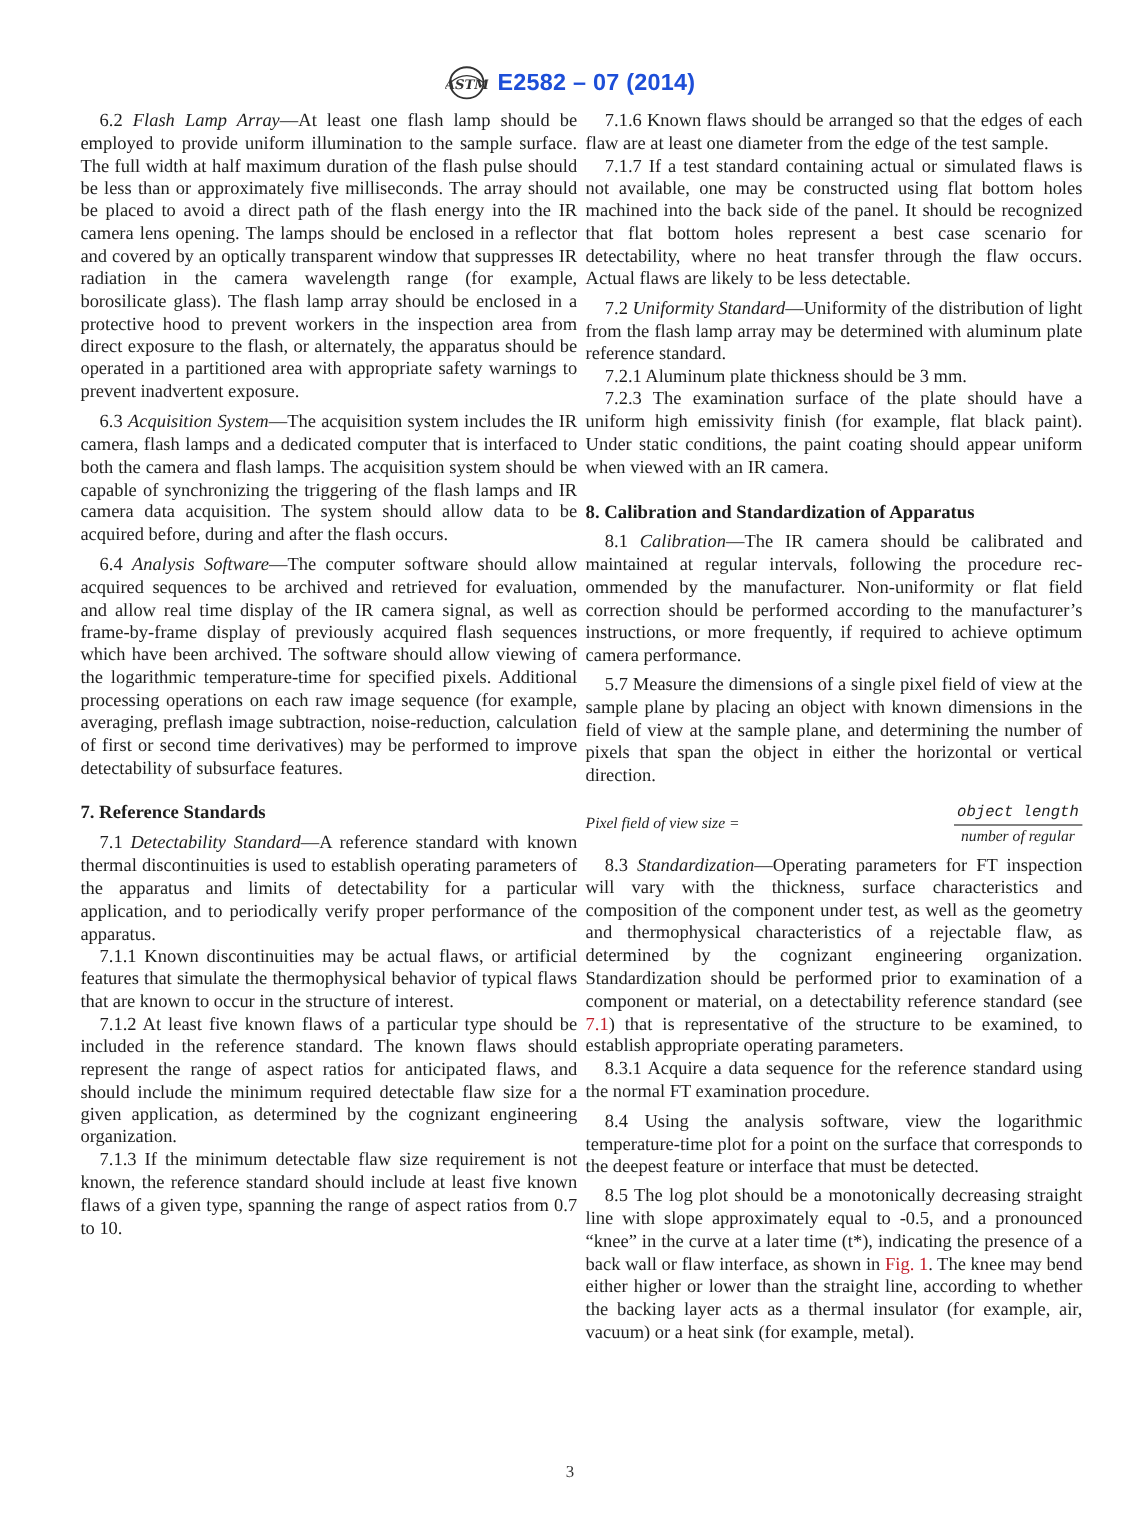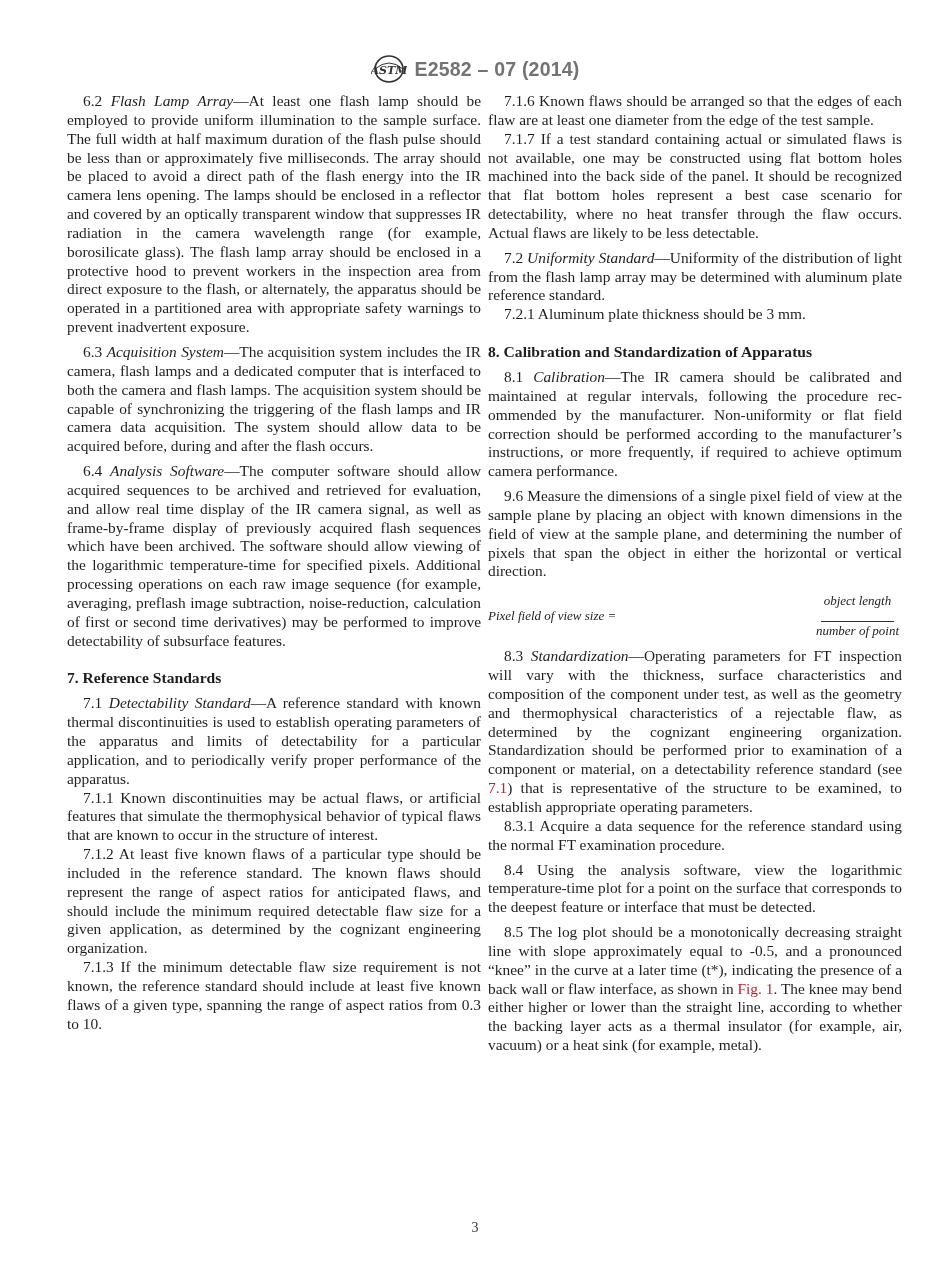"E2582 – 07 (2014)" .doc-id { color: #737373 -> #1d4ed8 }
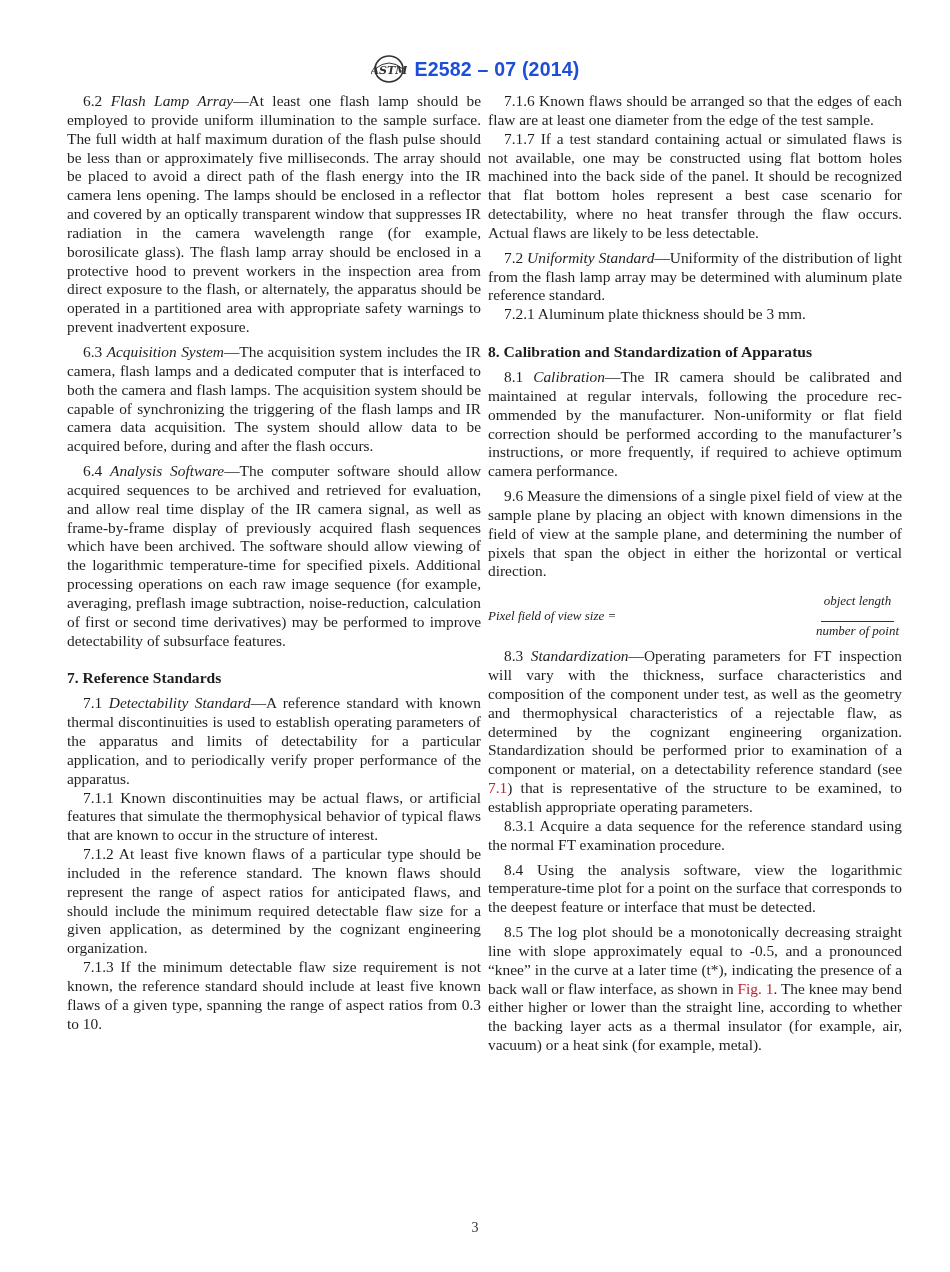"7.2.3 The examination surface of" p.p { html: none -> <p>7.2.3 The examination surface of the plate should have a uniform high emissivity finish (for example, flat black paint). Under static conditions, the paint coating should appear uni­form when viewed with an IR camera.</p> }
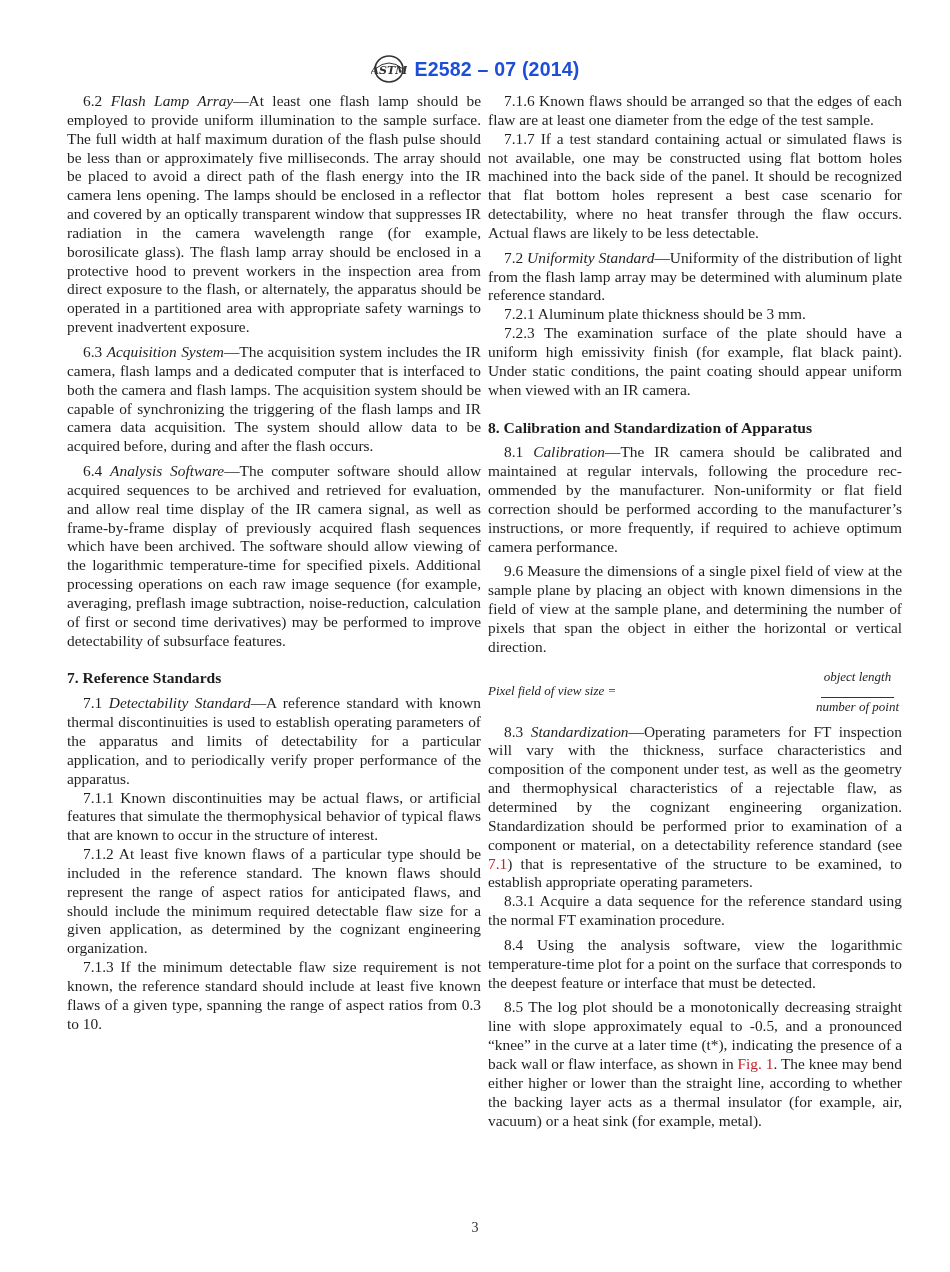"9.6 Measure the dimensions of" p.p { text: 9.6 -> 5.7 }
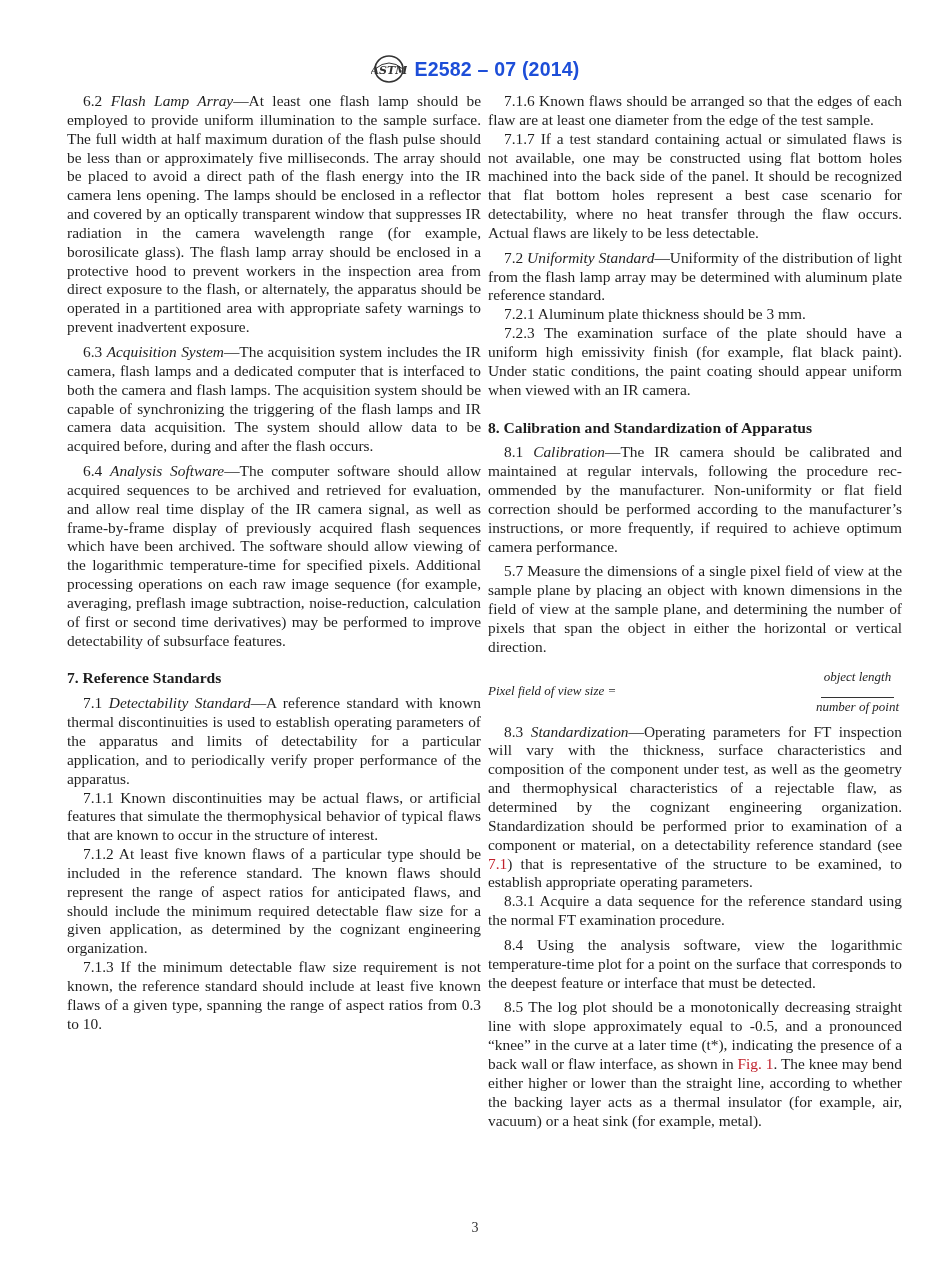"object length" .frac .num { font-family: none -> Liberation Mono, monospace; padding: 0 3px 12px 3px -> 0 3px 2px 3px }
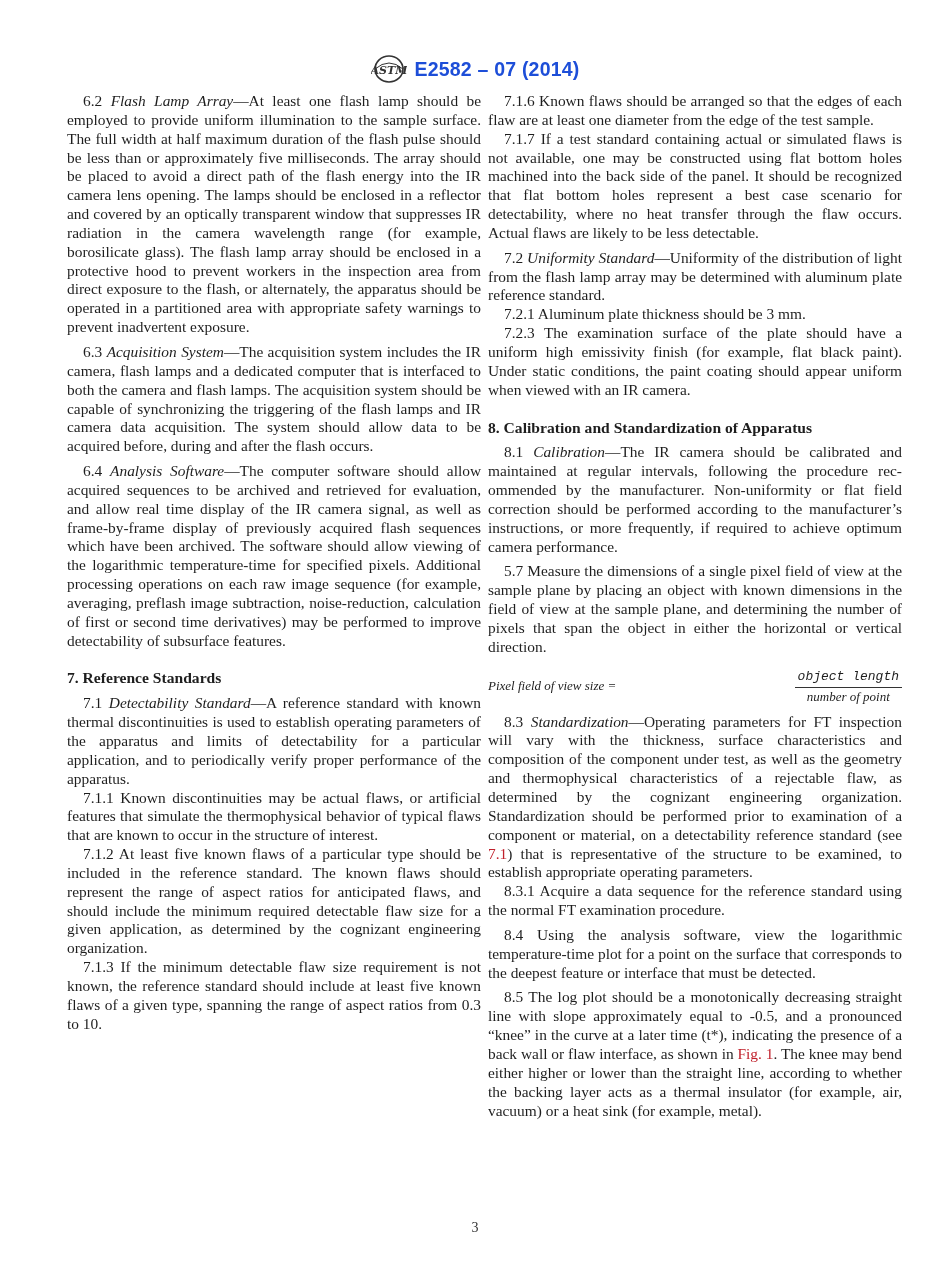"number of point" span.den { text: point -> regular }
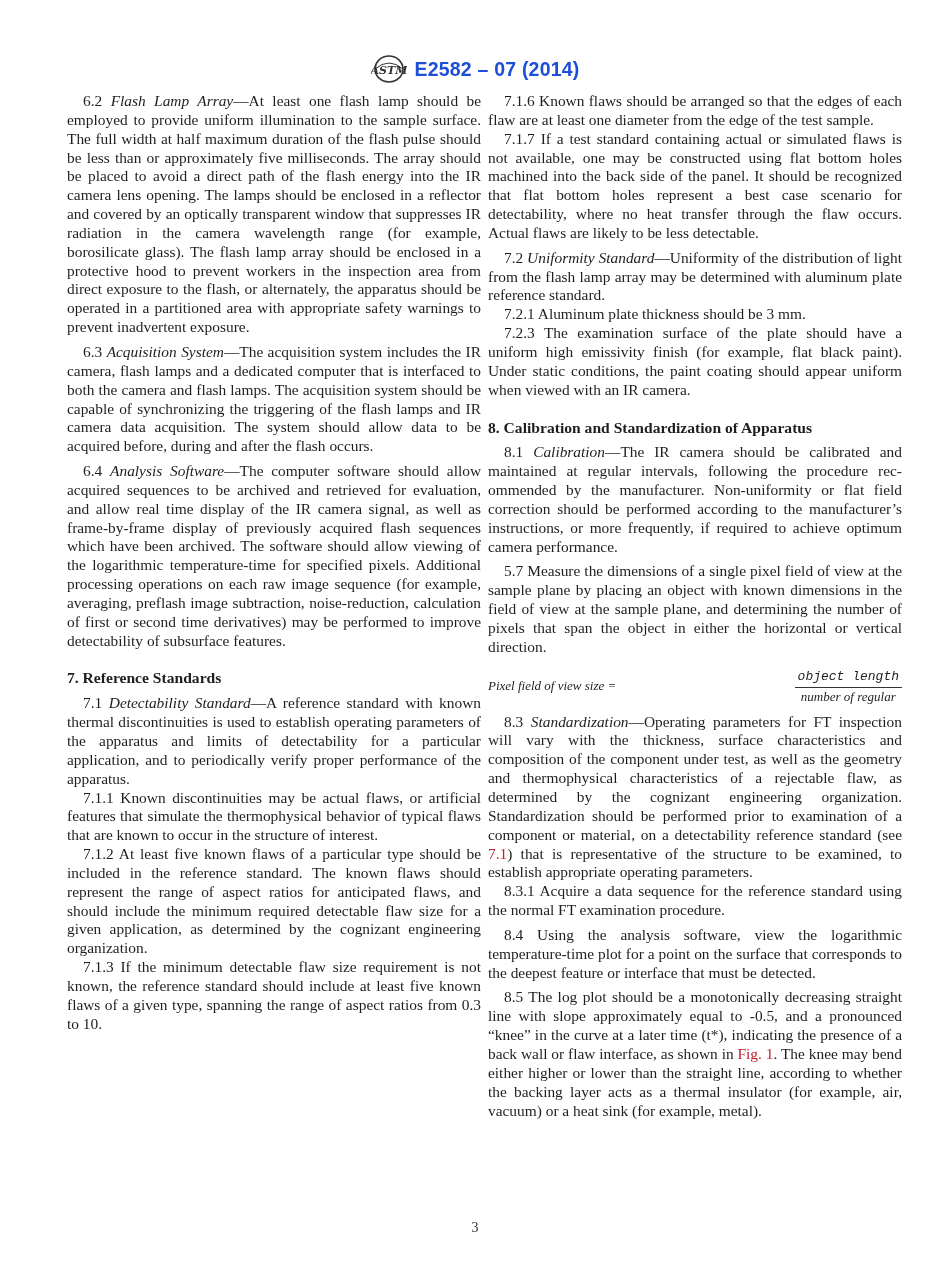"7.1.3 If the minimum detectable" p.p { text: 0.3 -> 0.7 }
